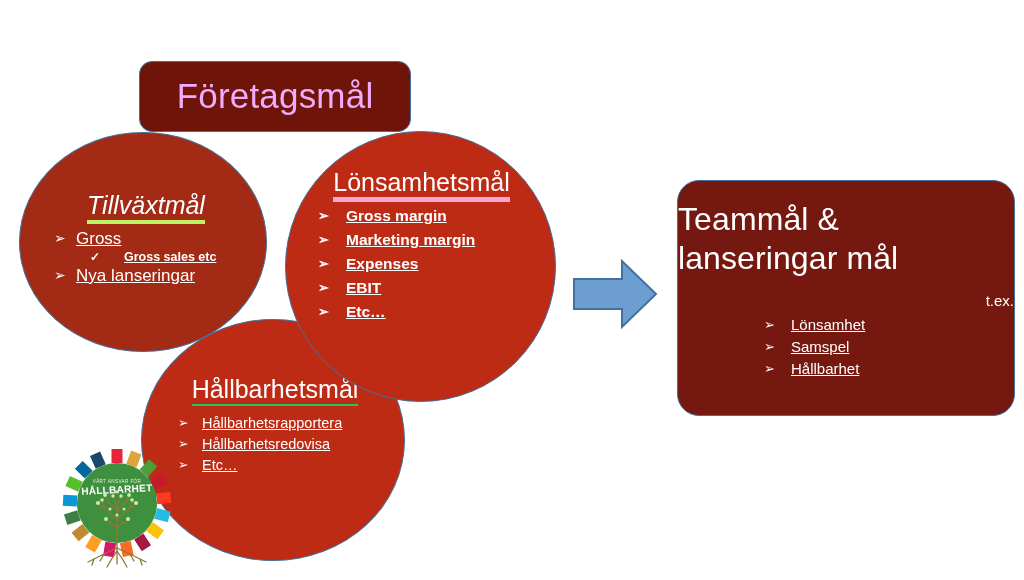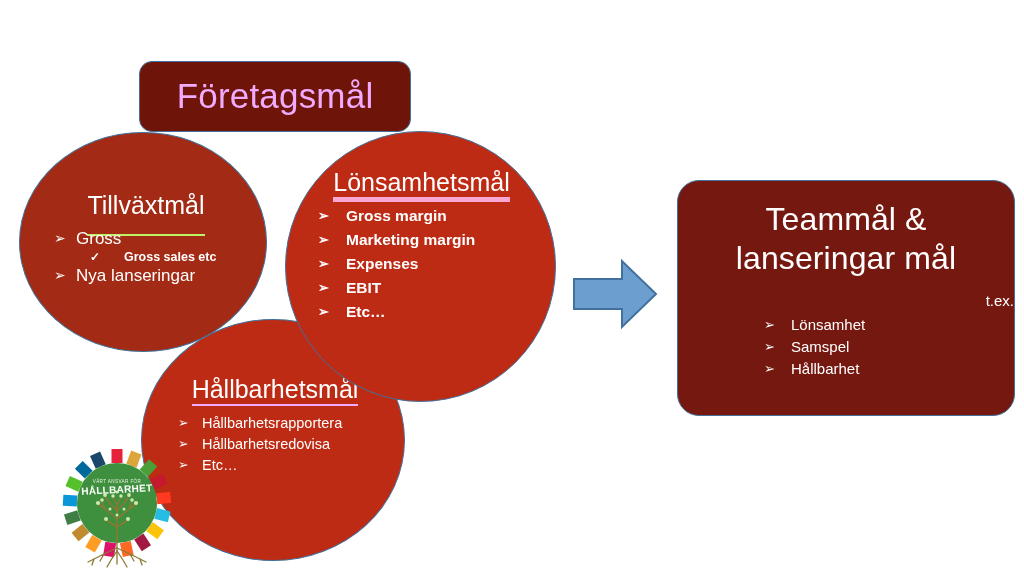"Tillväxtmål" #circle-tillvaxt .c-head span { border-bottom: 2px solid #bef264 -> 4px solid #bef264; font-style: none -> italic; padding-bottom: 15px -> 1px }
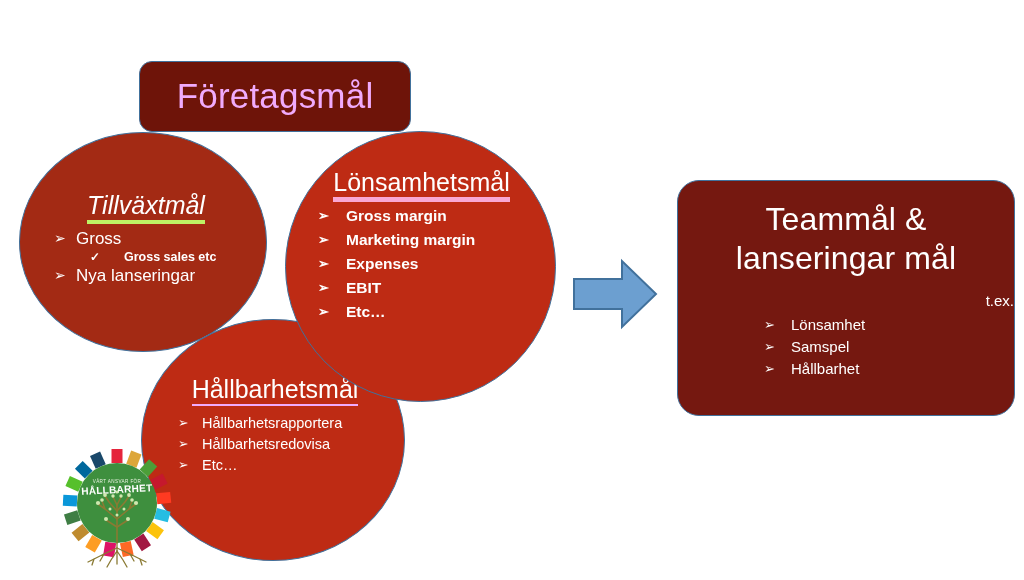"Gross margin" .btxt { text-decoration: none -> underline }
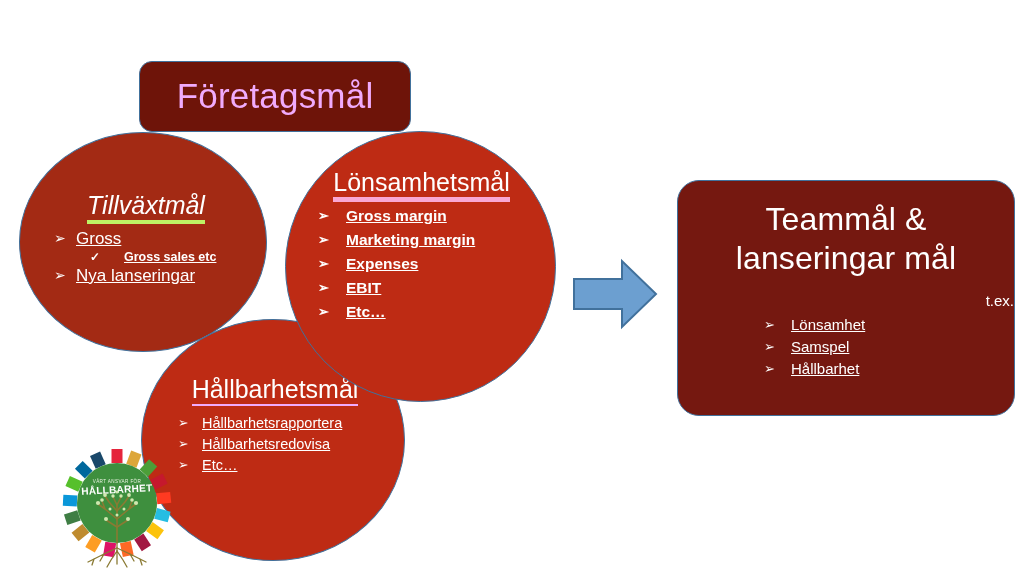"Teammål &" #team-box .team-head { text-align: center -> none }
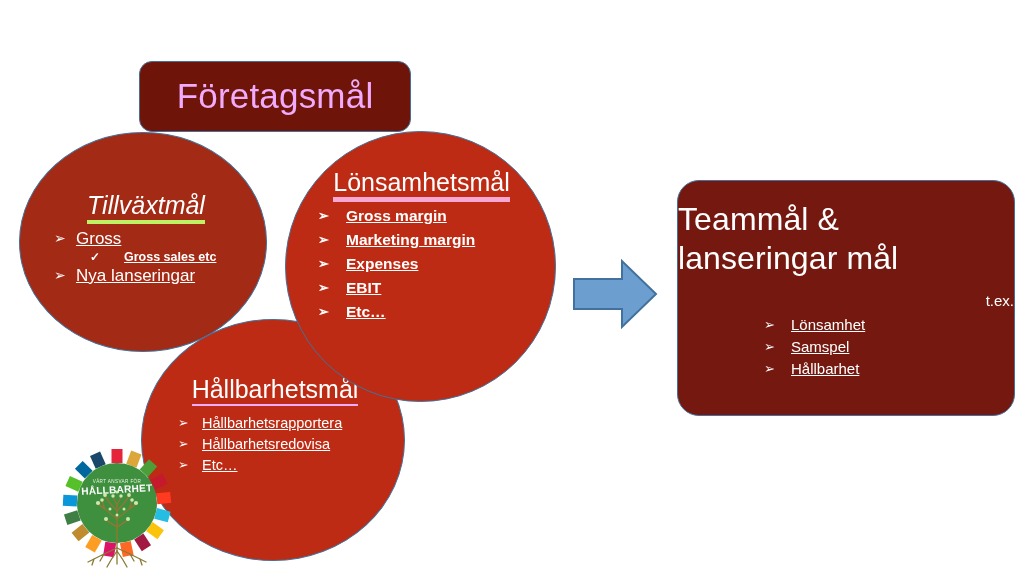"Hållbarhetsmål" #circle-hallbarhet .c-head span { border-bottom: 2px solid #f0abfc -> 2px solid #22c55e }
